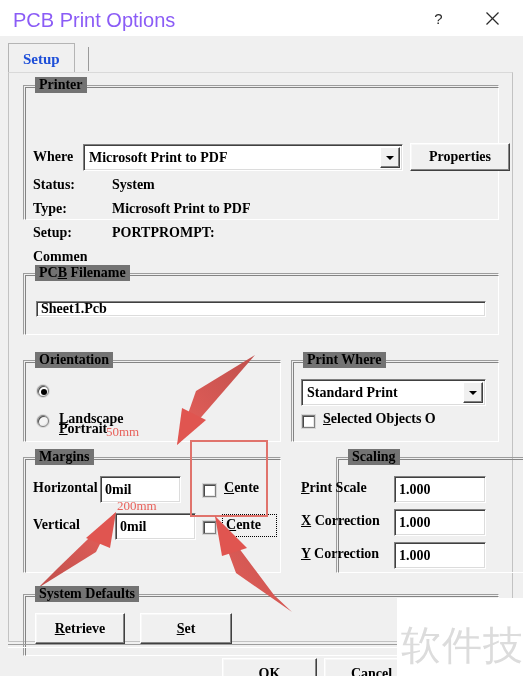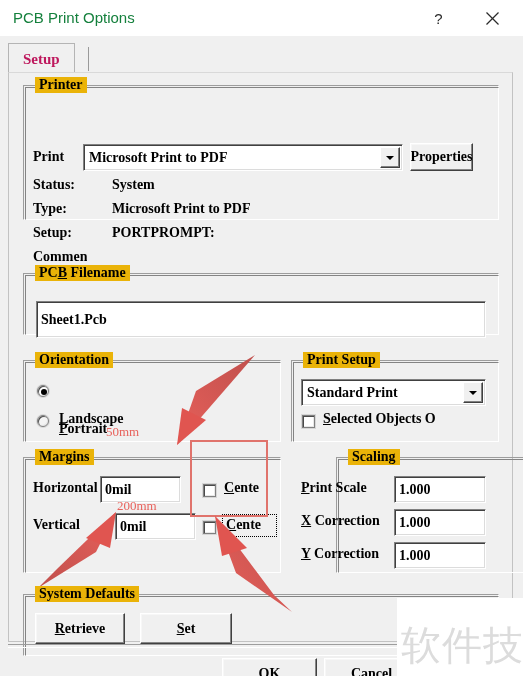"PCB Print Options" .title-text { color: #15803d -> #8b5cf6; font-size: 15px -> 20px }
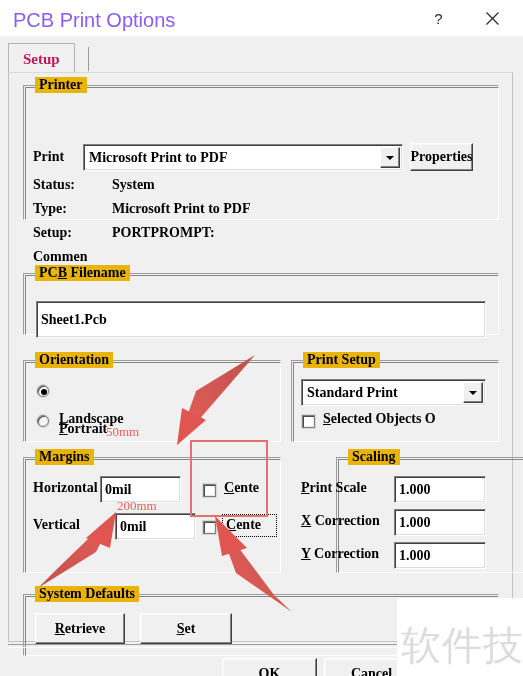"Setup" .tab { color: #be185d -> #1d4ed8 }
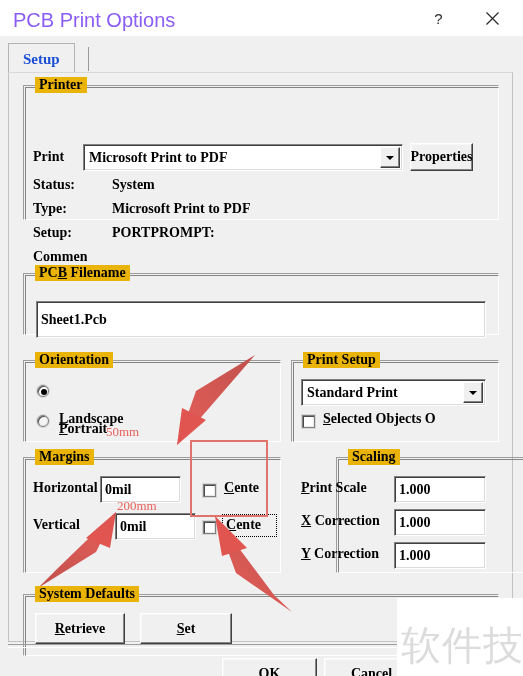"Printer" .group-title { background: #eab308 -> #737373 }
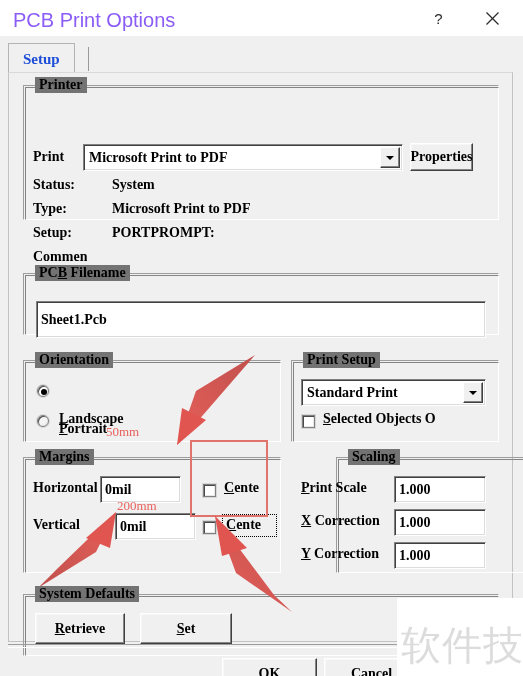"Print" div.lbl { text: Print -> Where }
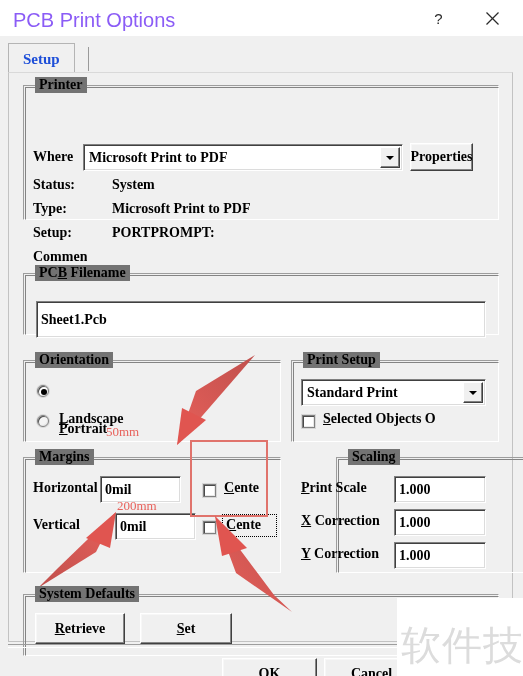"Properties" div.btn { width: 63px -> 100px }
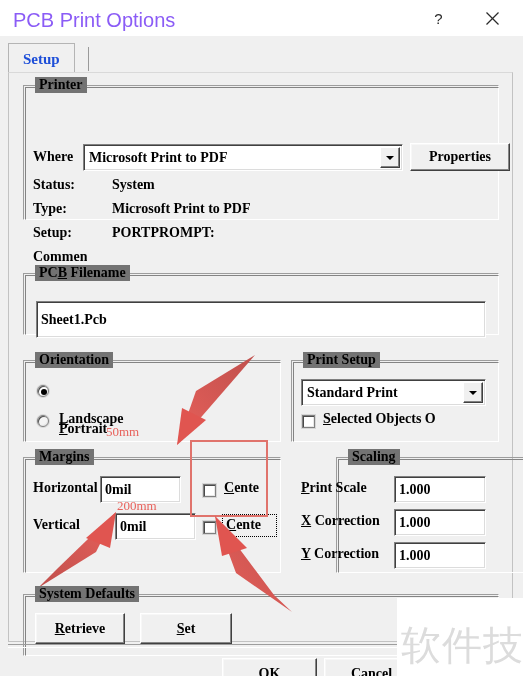"Sheet1.Pcb" div.field { height: 37px -> 16px }
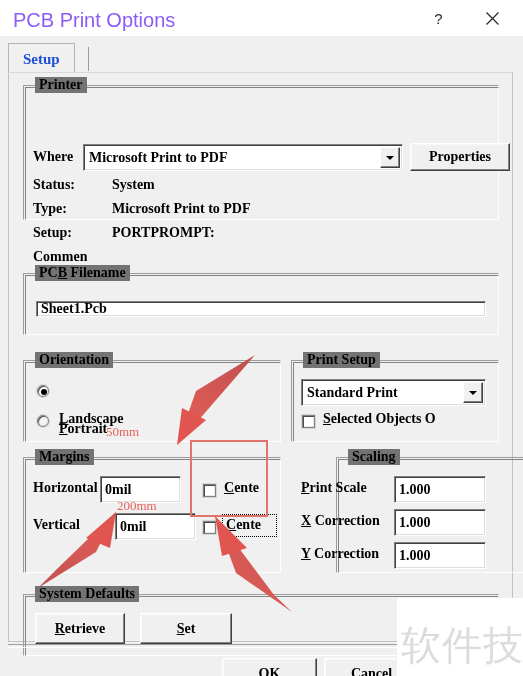"Print Setup" div.group-title { text: Setup -> Where }
